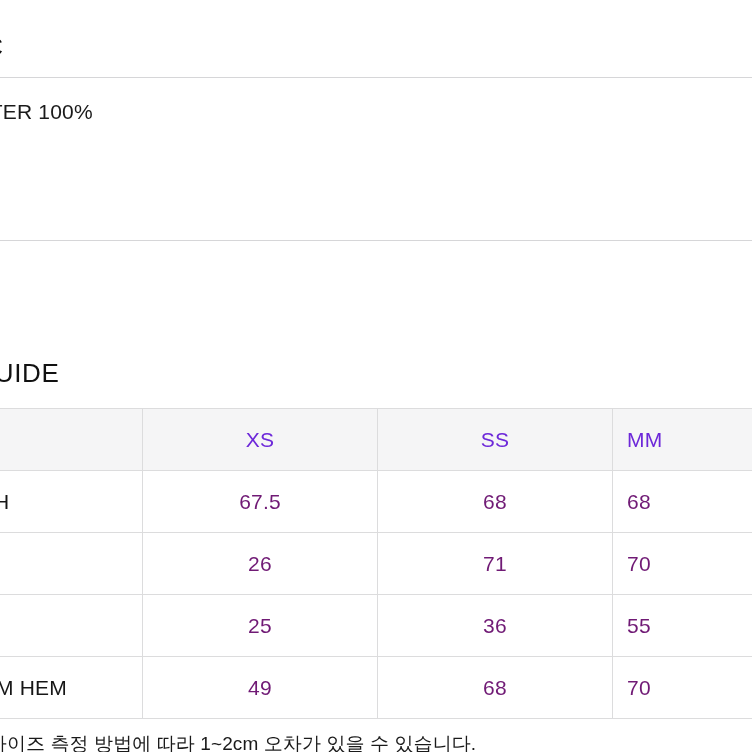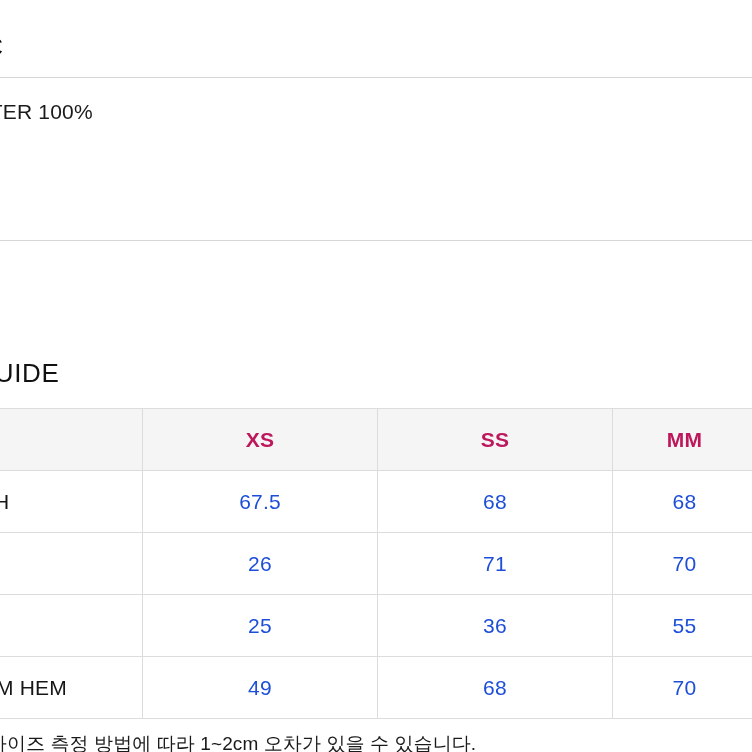"XS" table.size-table thead th { color: #be185d -> #6d28d9; font-weight: 700 -> 400 }
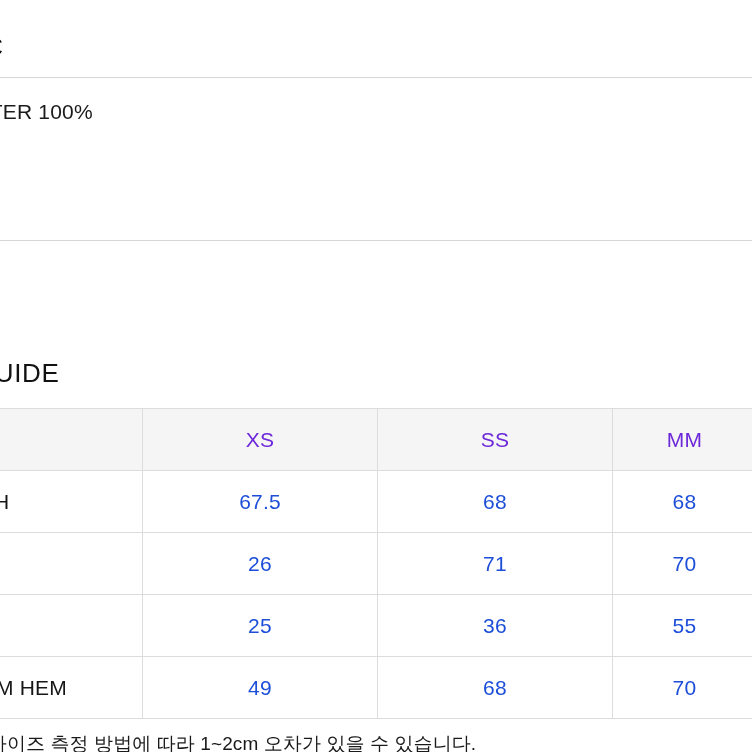"MM" table.size-table .col-last { text-align: center -> left }
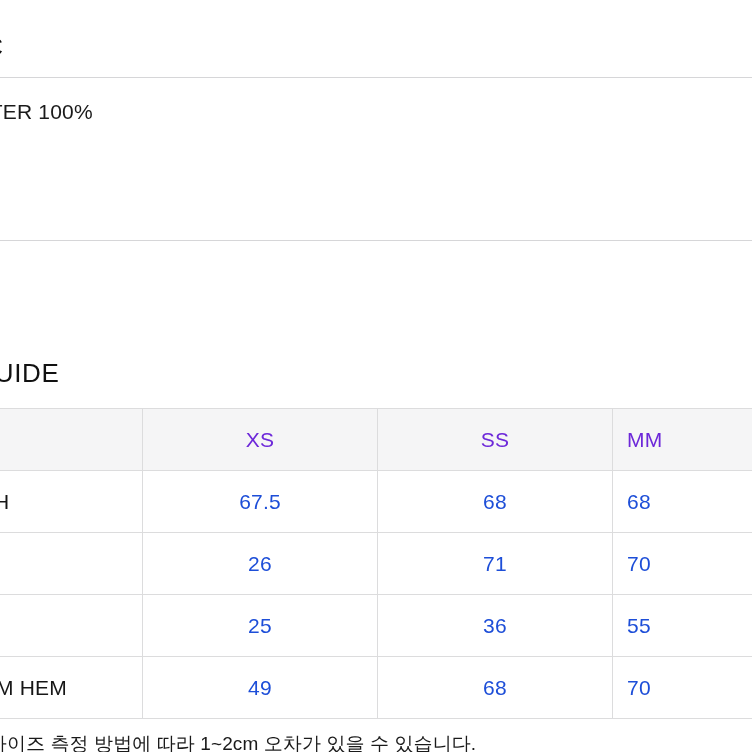"67.5" table.size-table tbody td { color: #1d4ed8 -> #701a75 }
